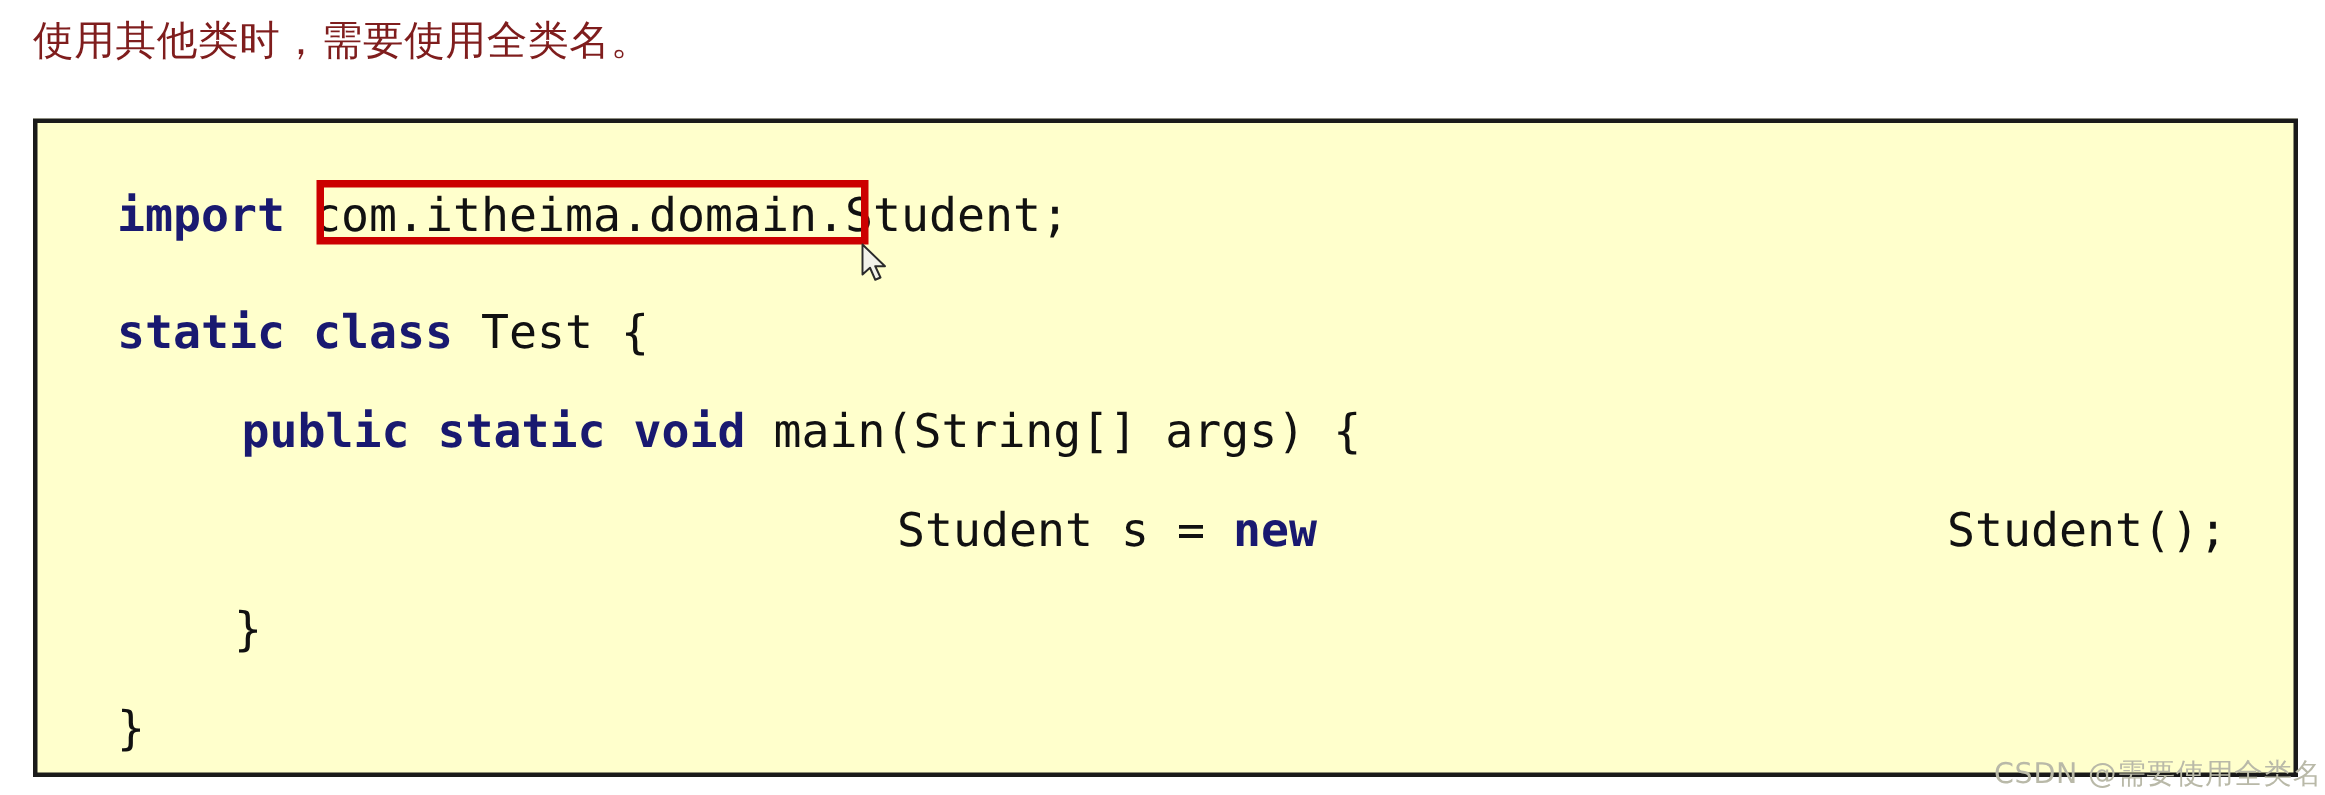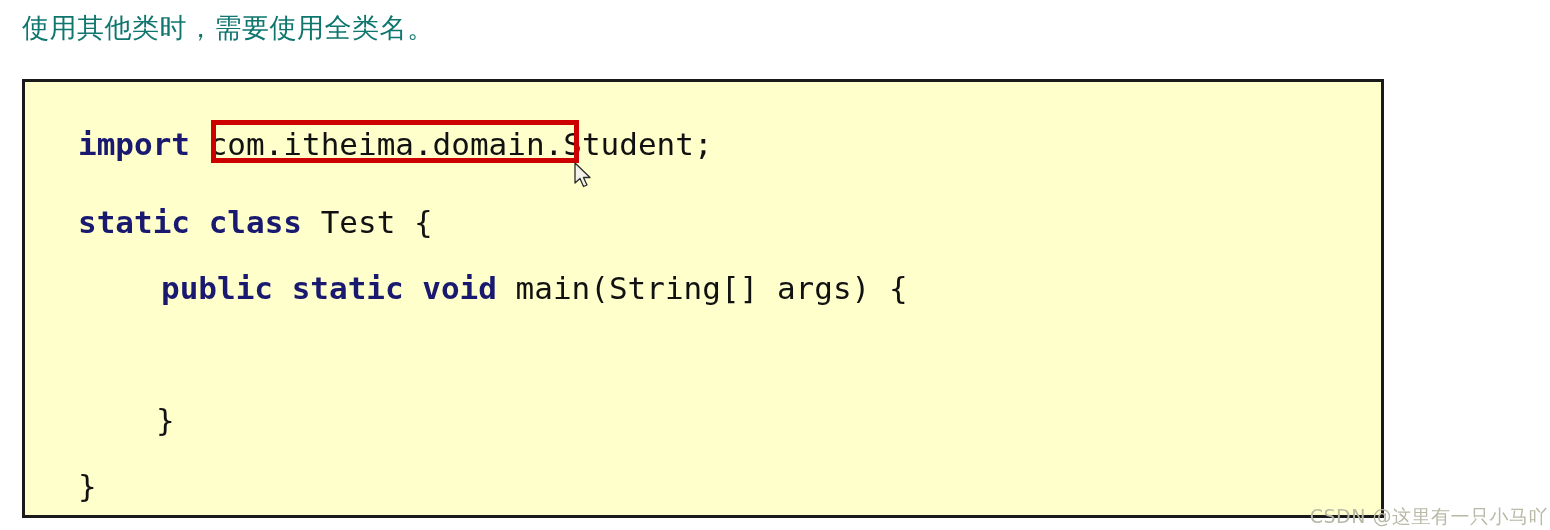"使用其他类时，需要使用全类名。" #caption { color: #0f766e -> #7f1d1d }
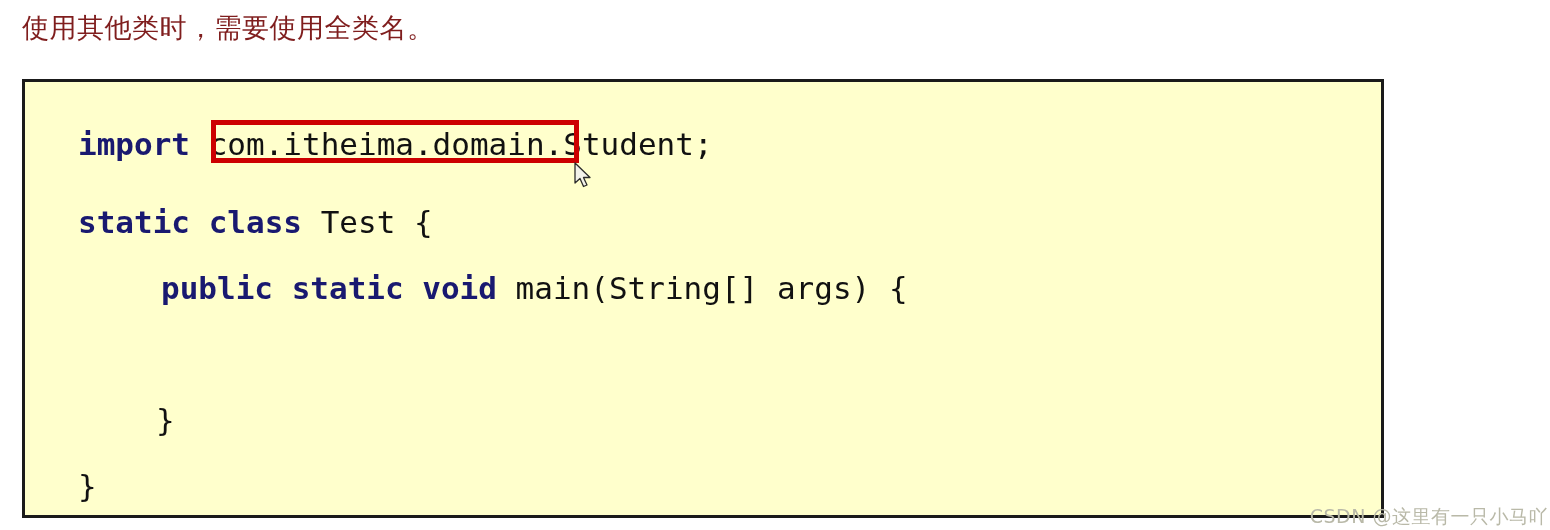"import com.itheima.domain.Student;" #code-panel { width: 1362px -> 1510px }
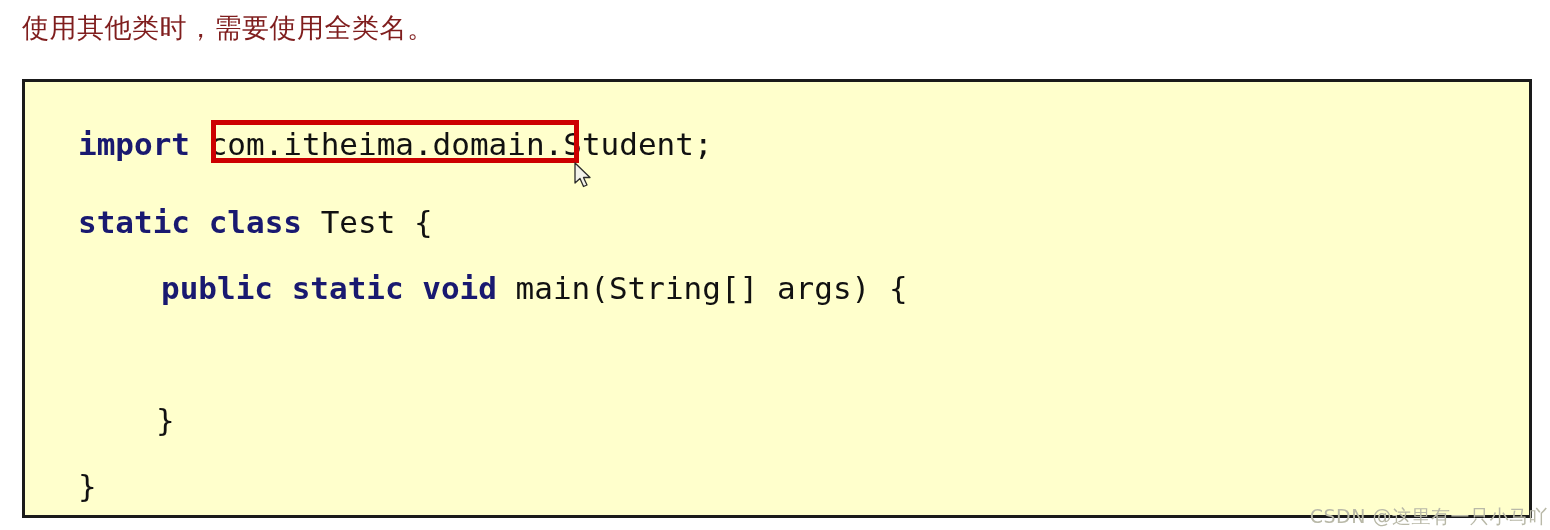"Student s = new" div.code-line { html: none -> <div><span>Student s = </span><span>new</span></div> }
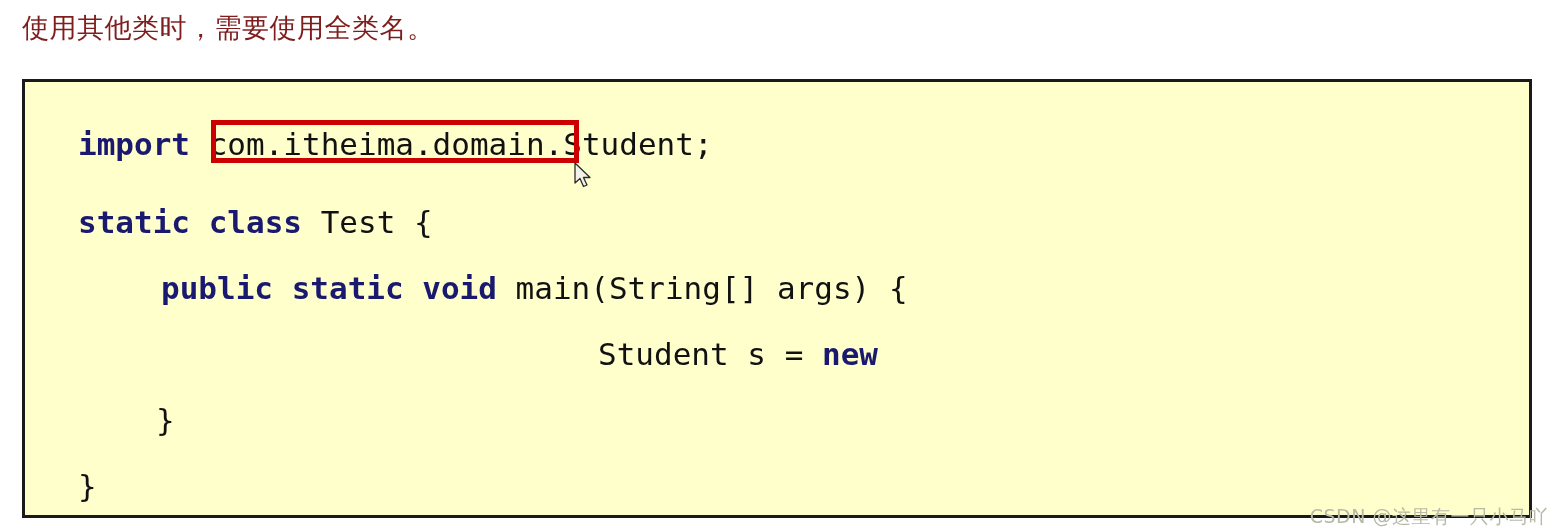"Student();" div.code-line { html: none -> <div><span>Student();</span></div> }
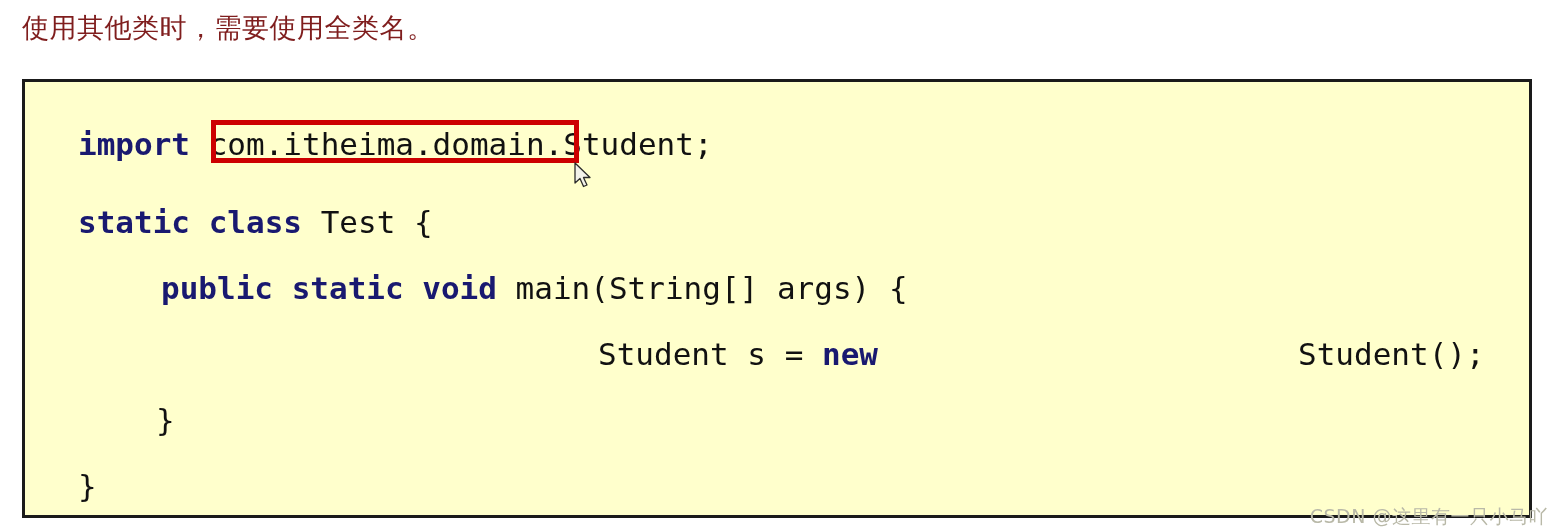"CSDN @这里有一只小马吖" div { text: @这里有一只小马吖 -> @需要使用全类名 }
